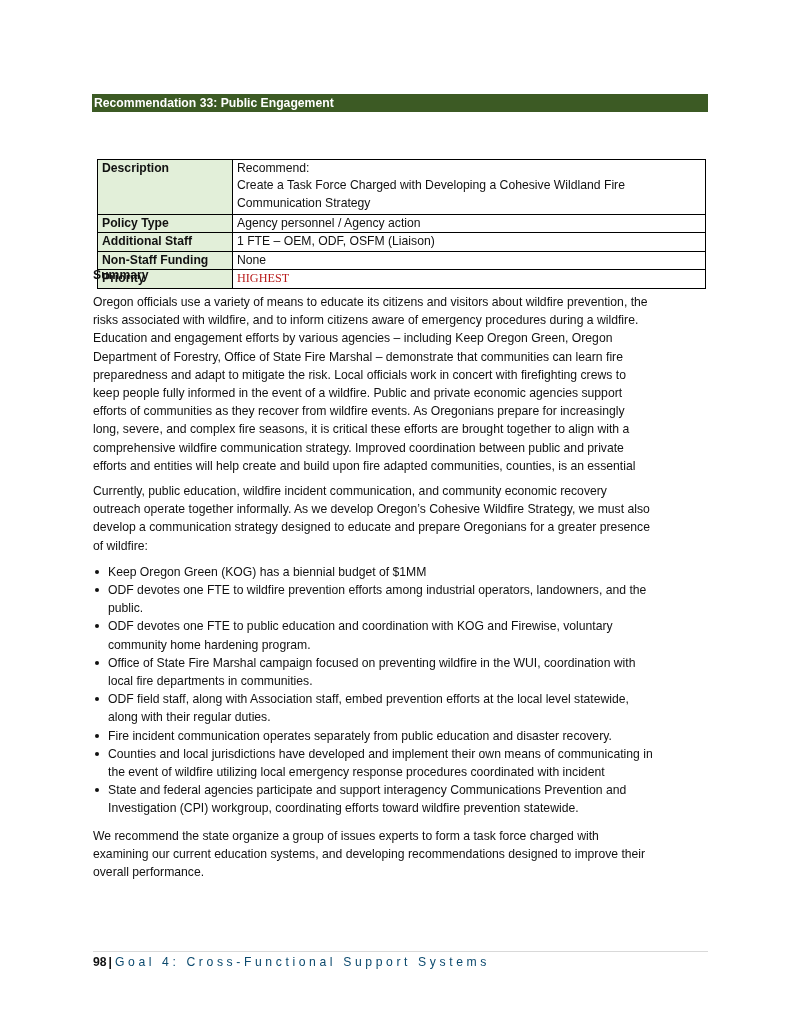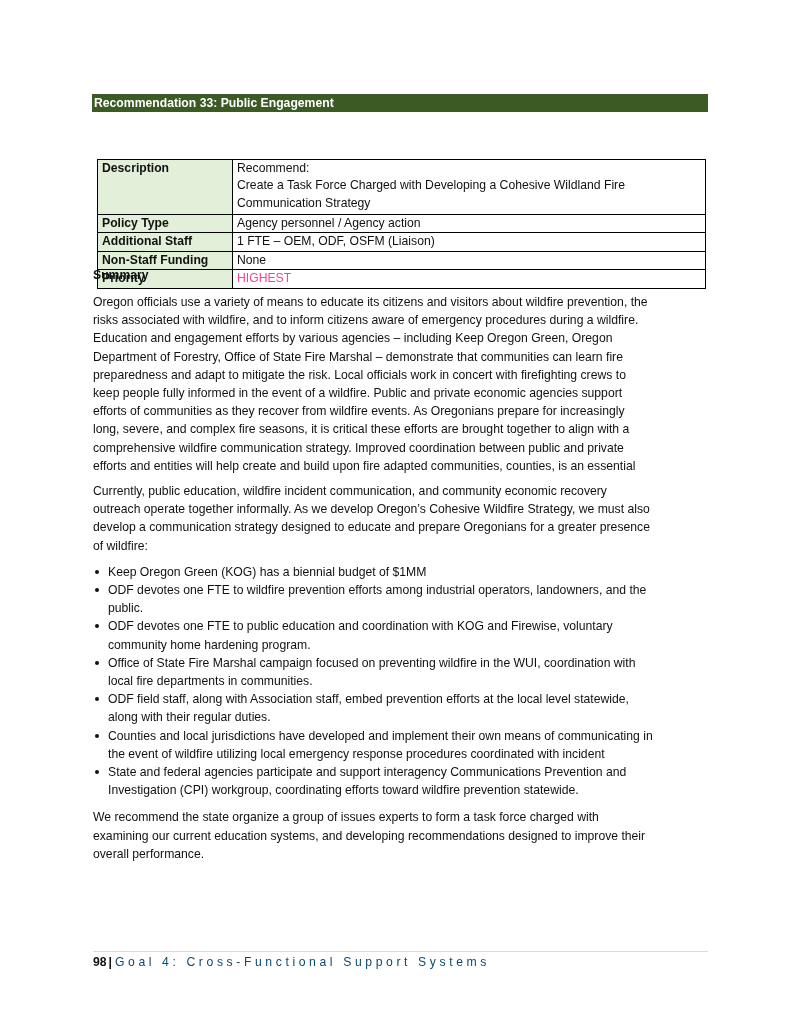"HIGHEST" .priority-value { color: #ec4899 -> #b91c1c; font-family: none -> Liberation Serif, serif }
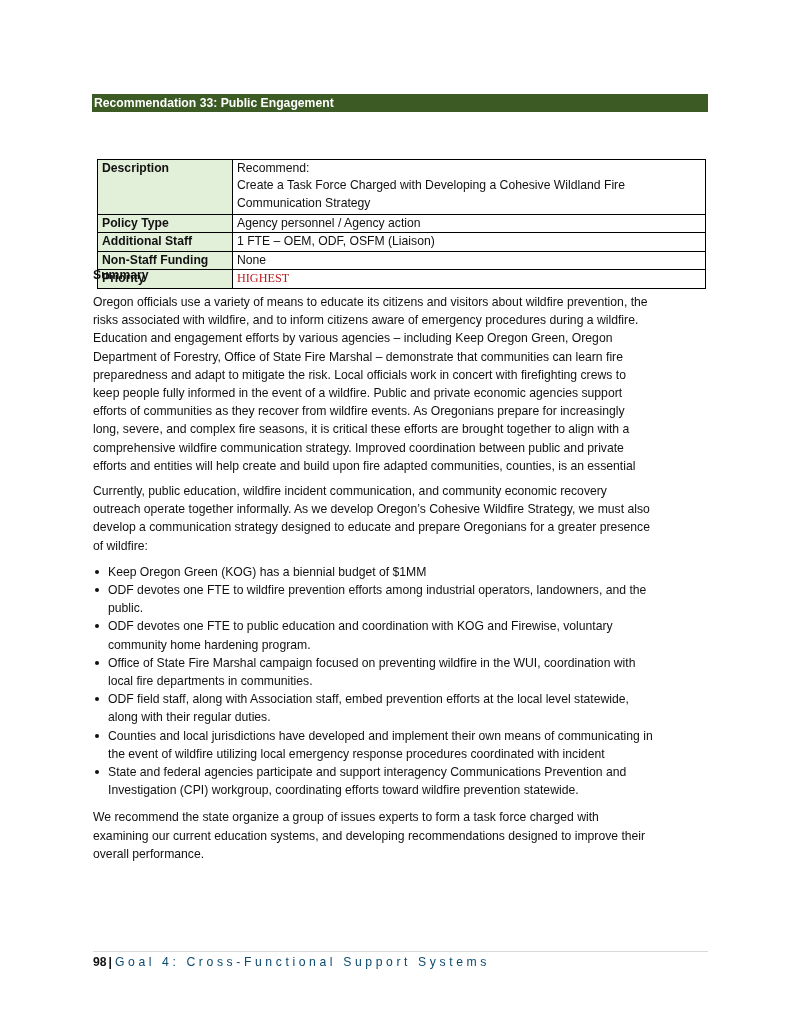"Fire incident communication operates" li { html: none -> <li> <span></span> <span>Fire incident communication operates separately from public education and disaster recovery.</span> </li> }
